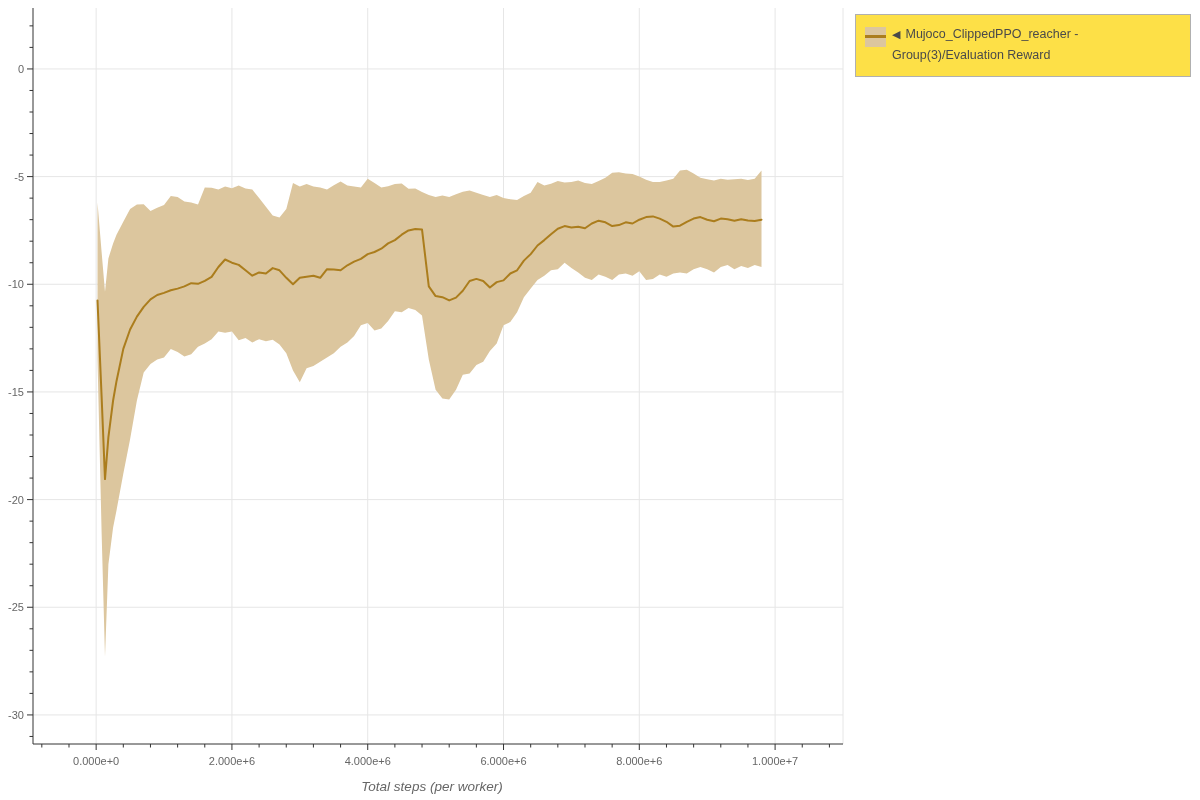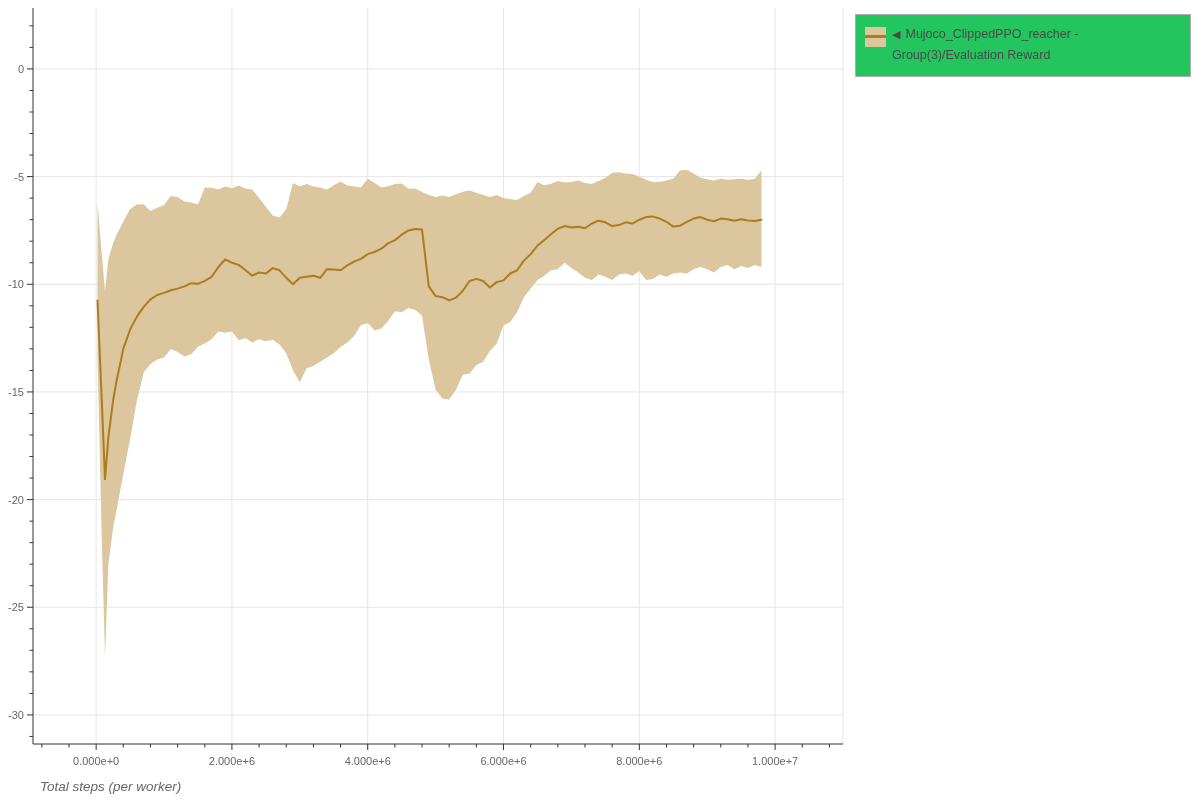"◀ Mujoco_ClippedPPO_reacher -" .legend { background: #22c55e -> #fde047 }
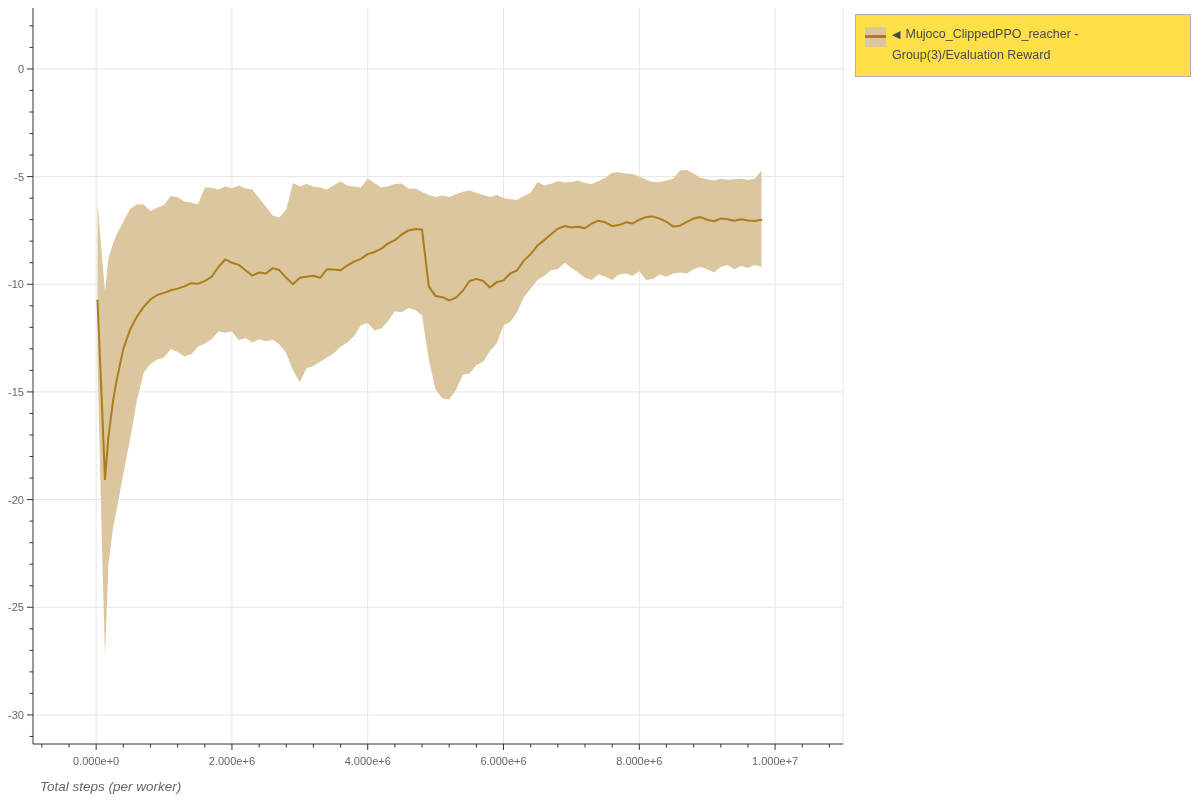"Total steps (per worker)" .axis-title { left: 40px -> 27px; text-align: left -> center }
